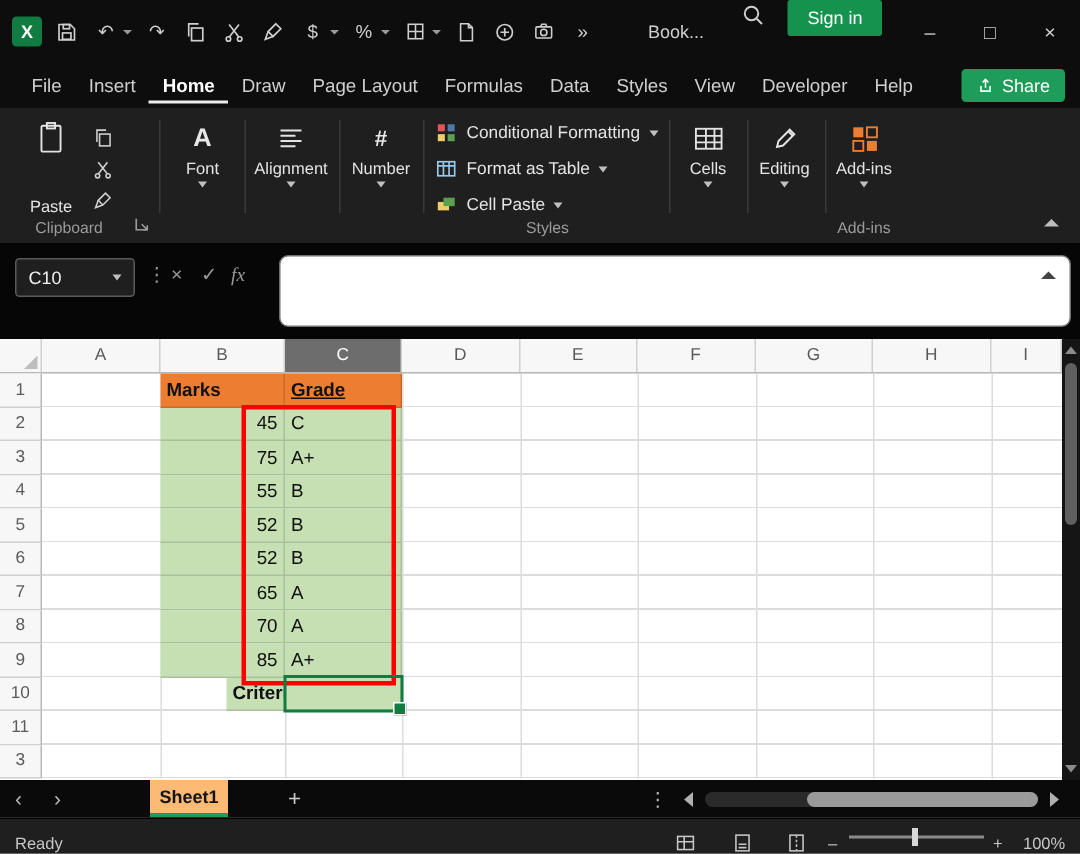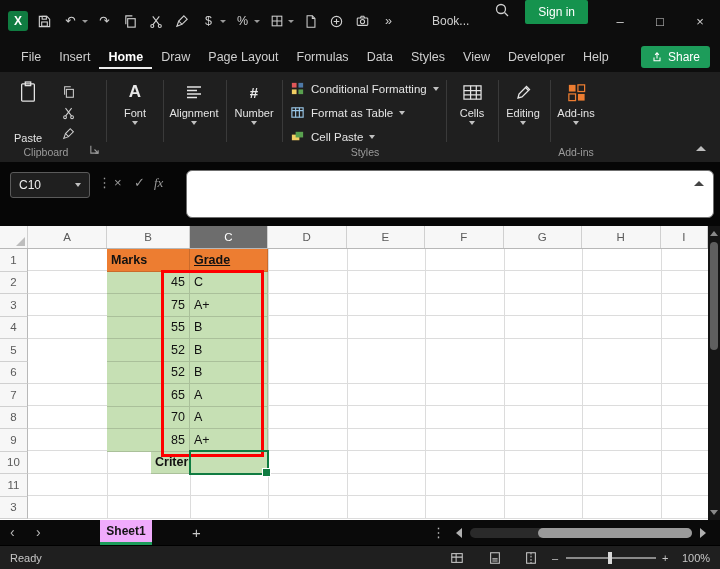"Paste" div.bigbtn { left: 6px -> 12px }
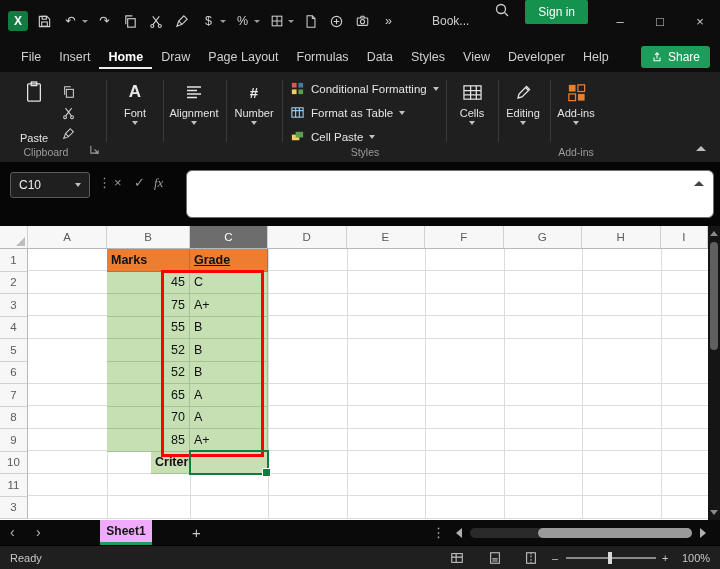"Sheet1" .sheettab { background: #f0abfc -> #fdba74 }
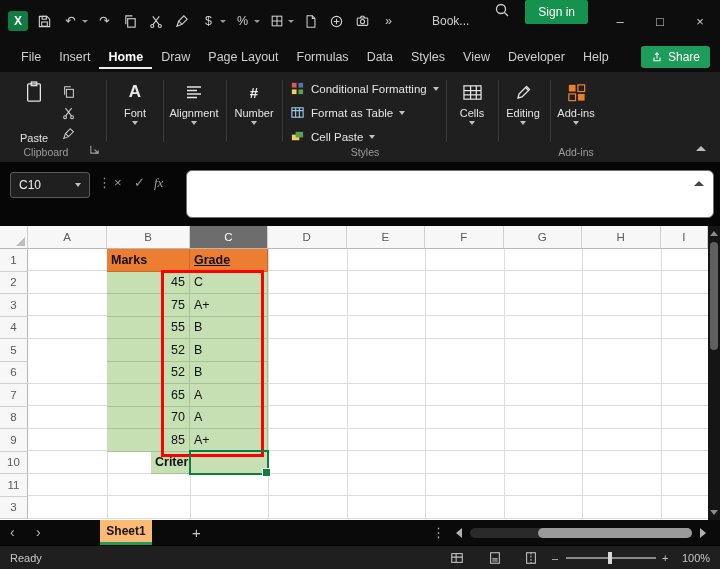"Ready" .sb-item { align-items: center -> flex-end }
